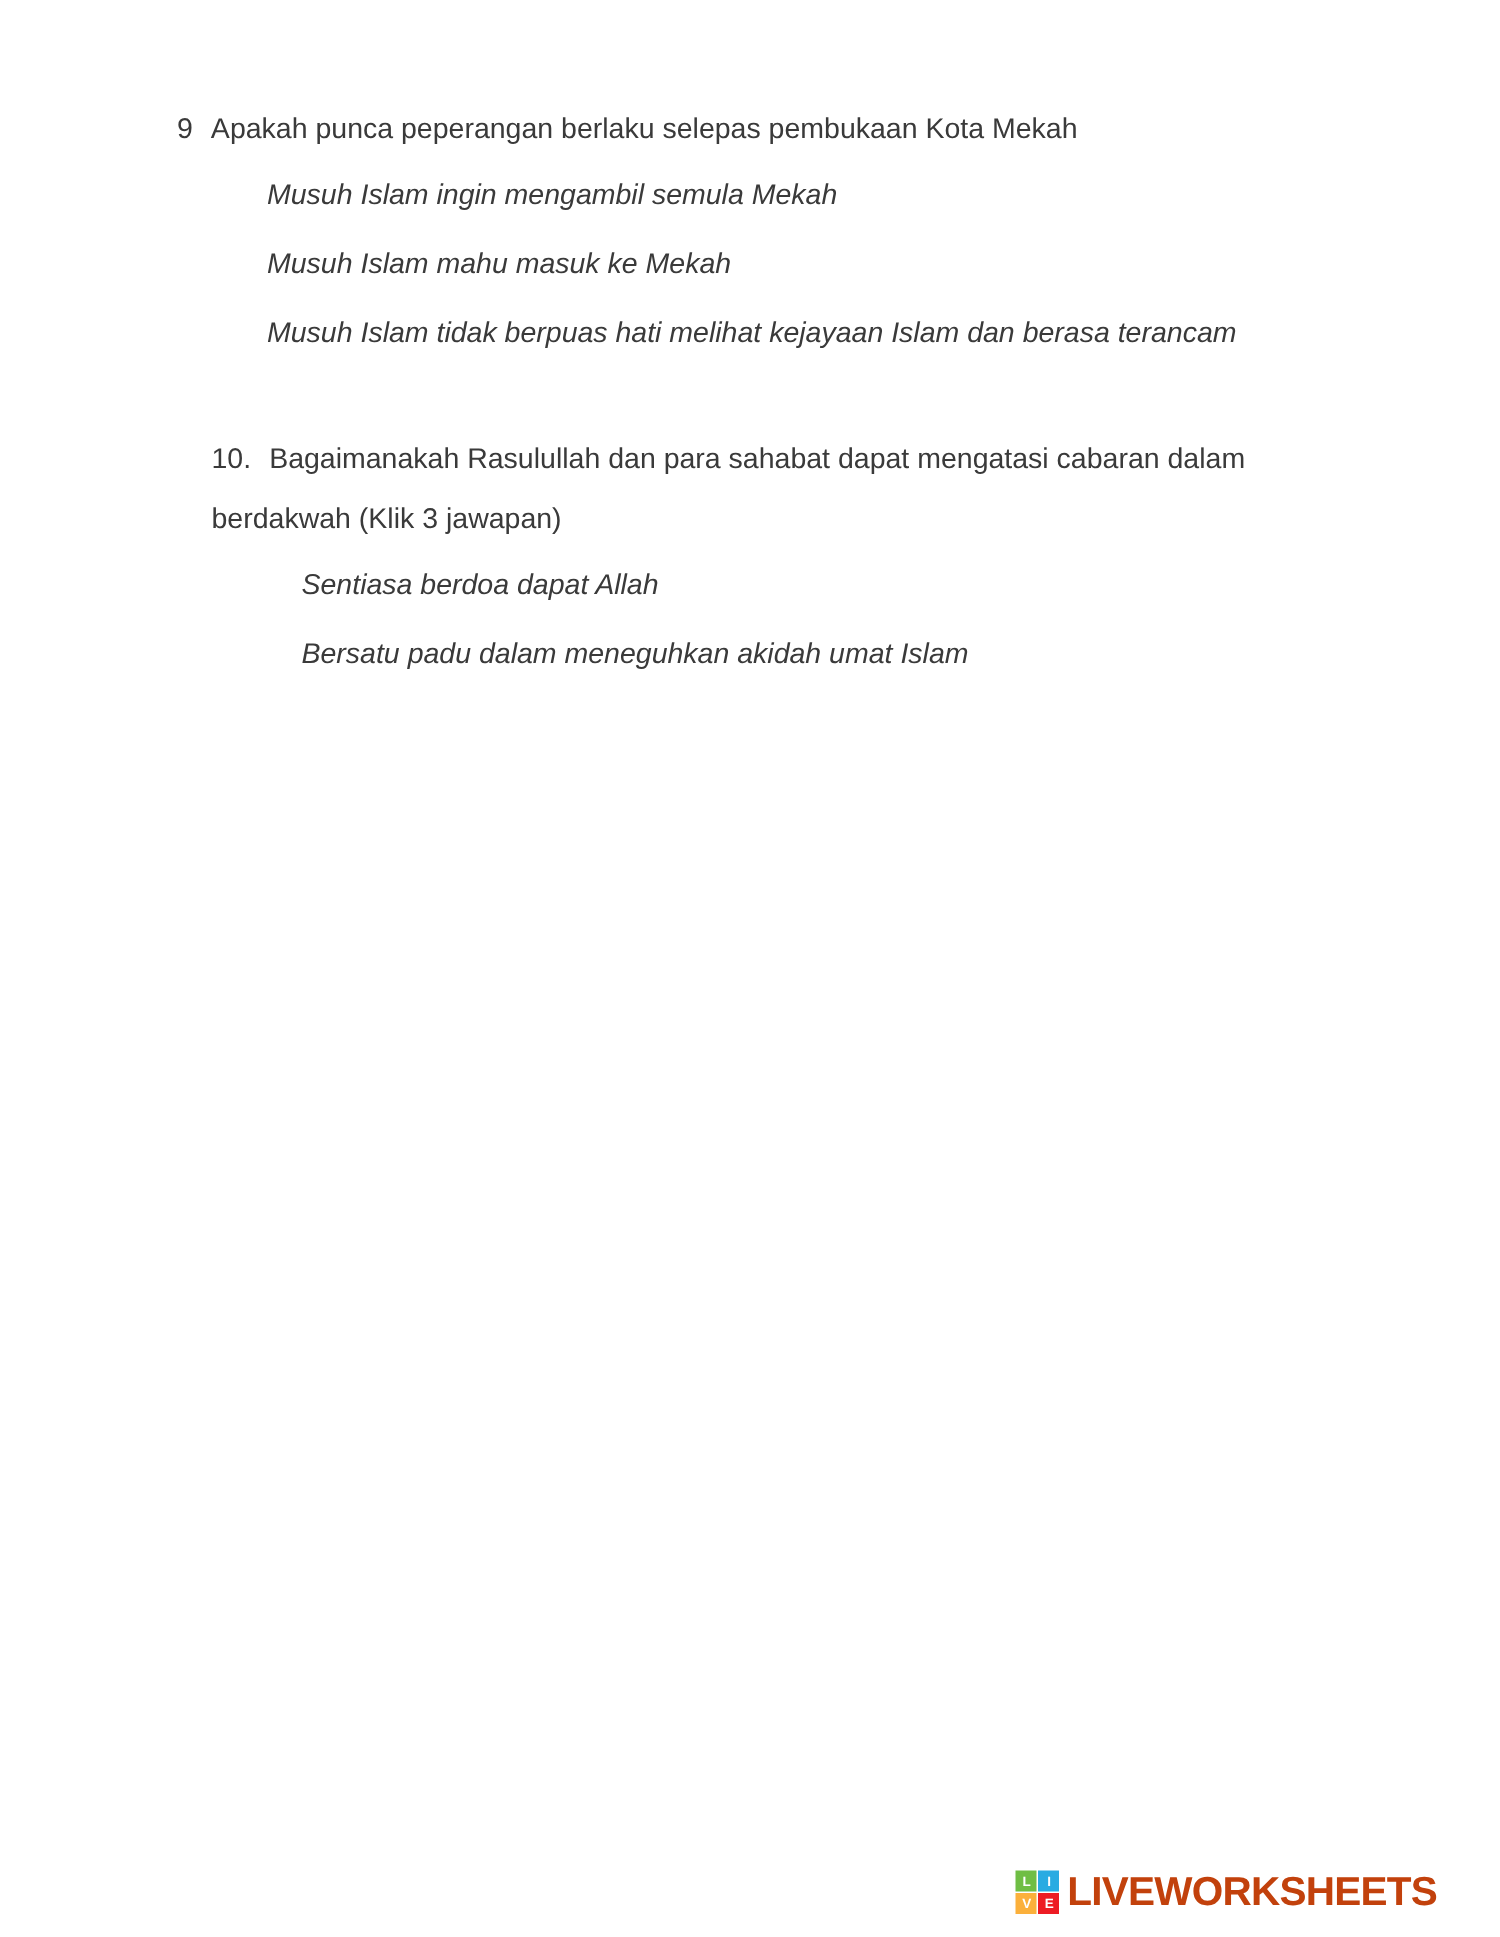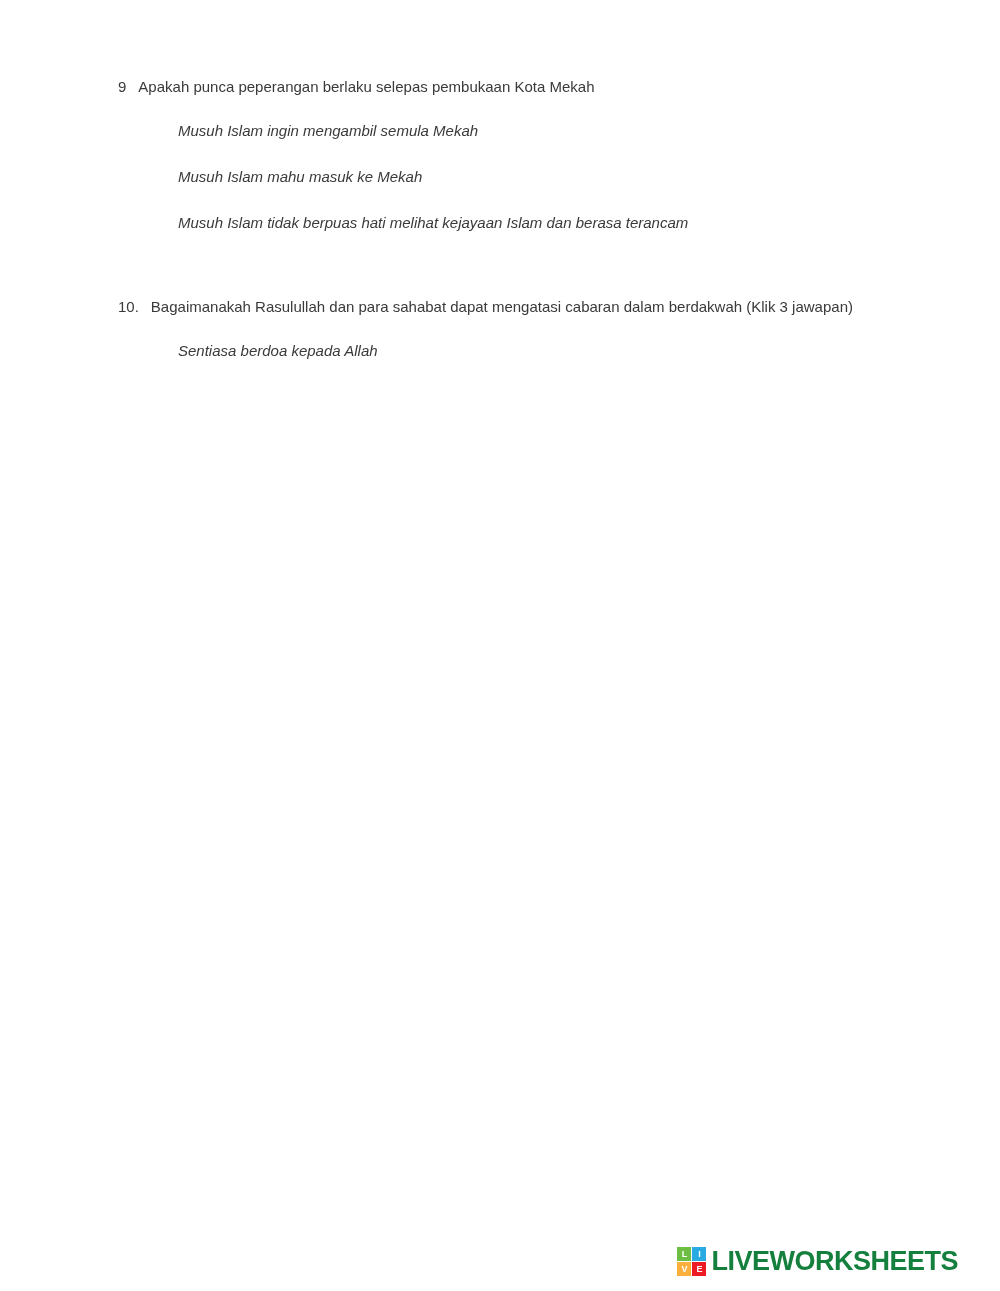"9 Apakah punca peperangan berlaku" .q-line, .option { font-size: 15px -> 19px }
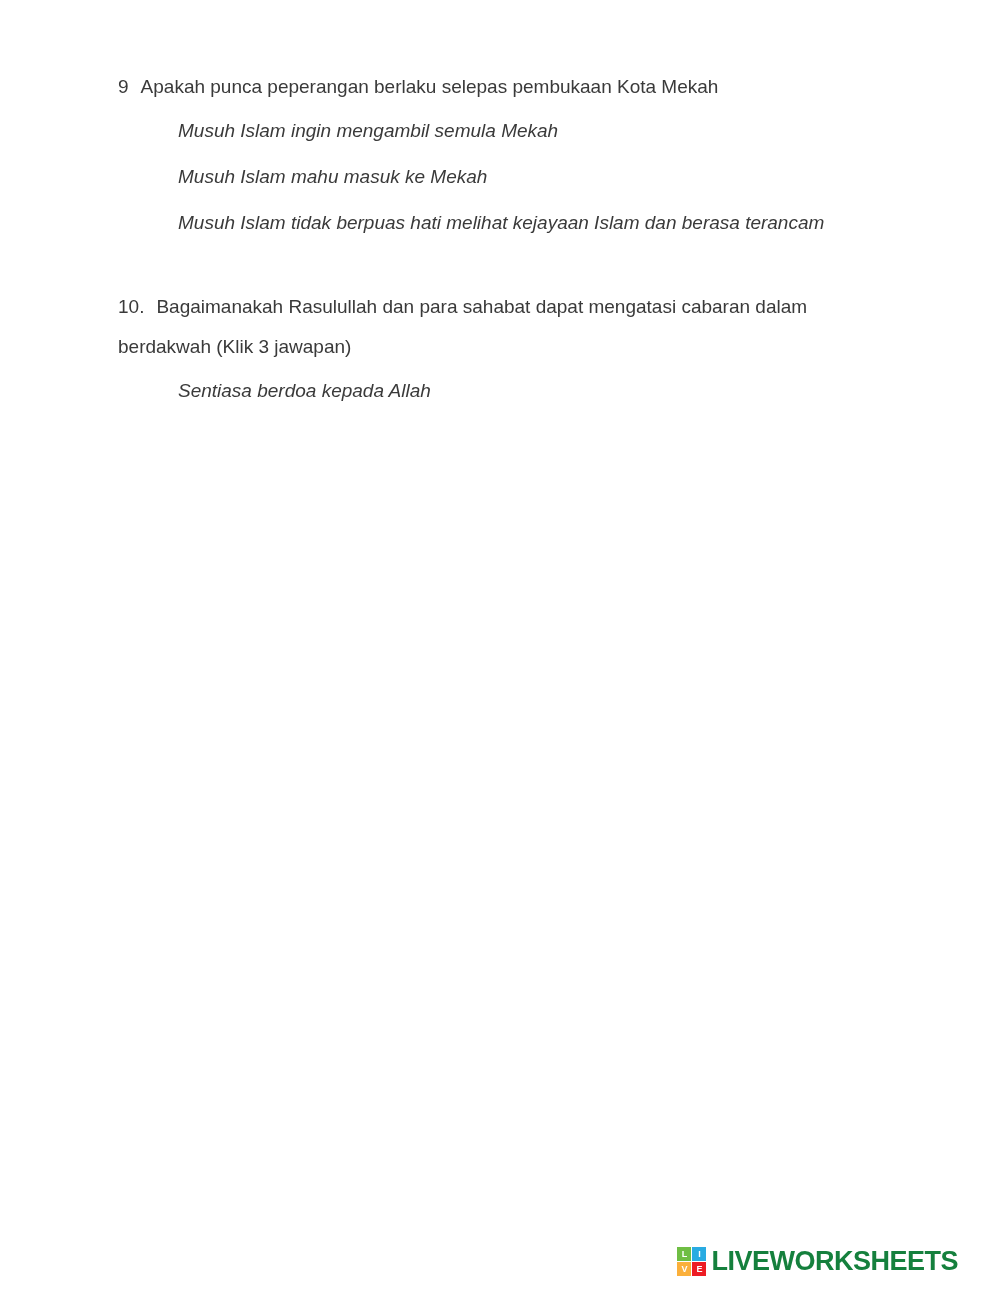"10. Bagaimanakah Rasulullah dan para" .question + .question { margin-left: none -> 23px }
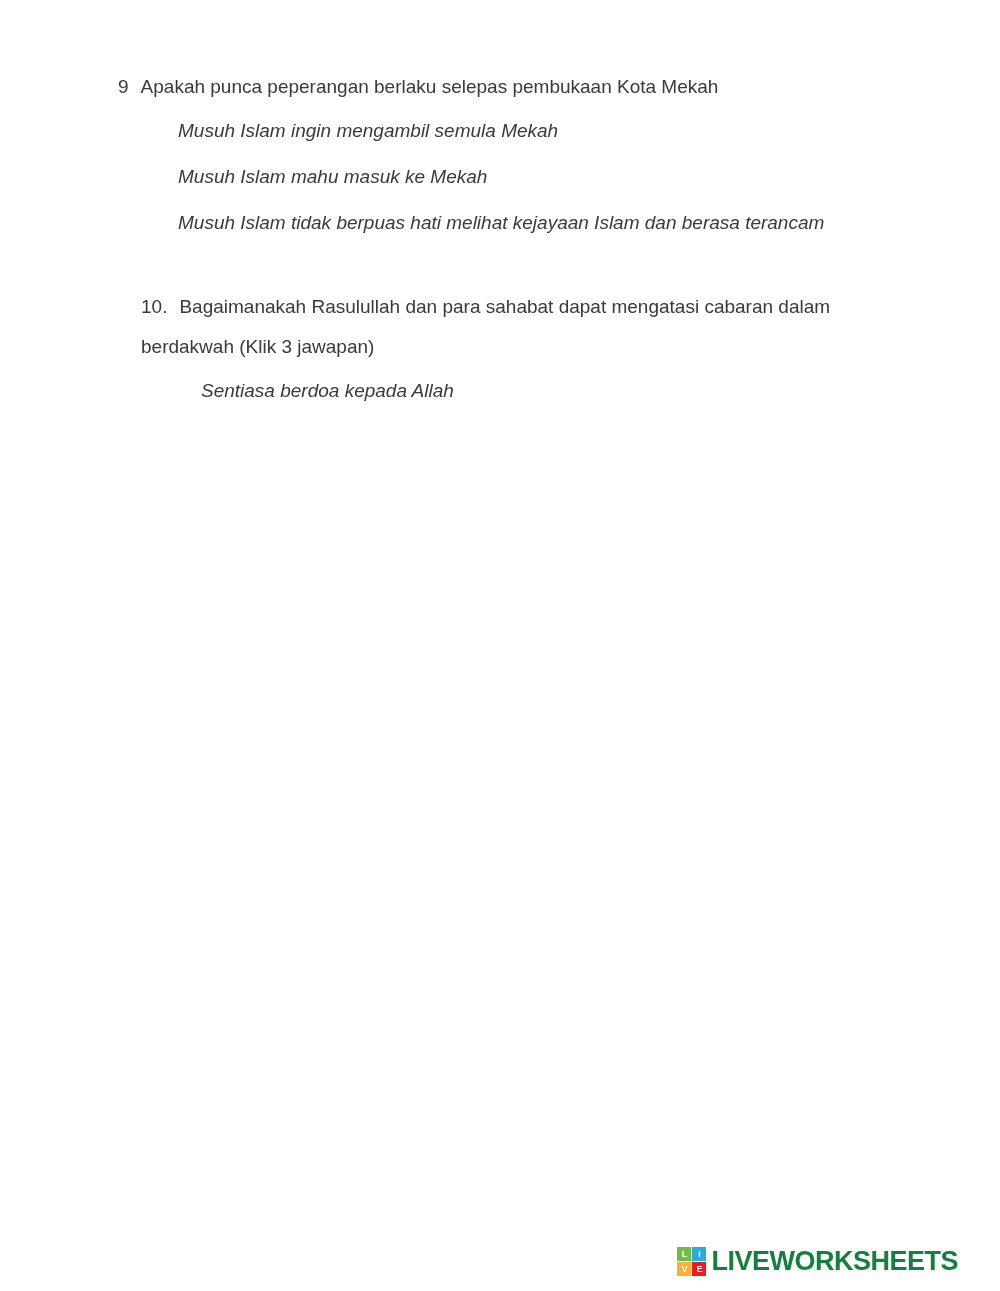"Sentiasa berdoa kepada Allah" p.option { text: kepada -> dapat }
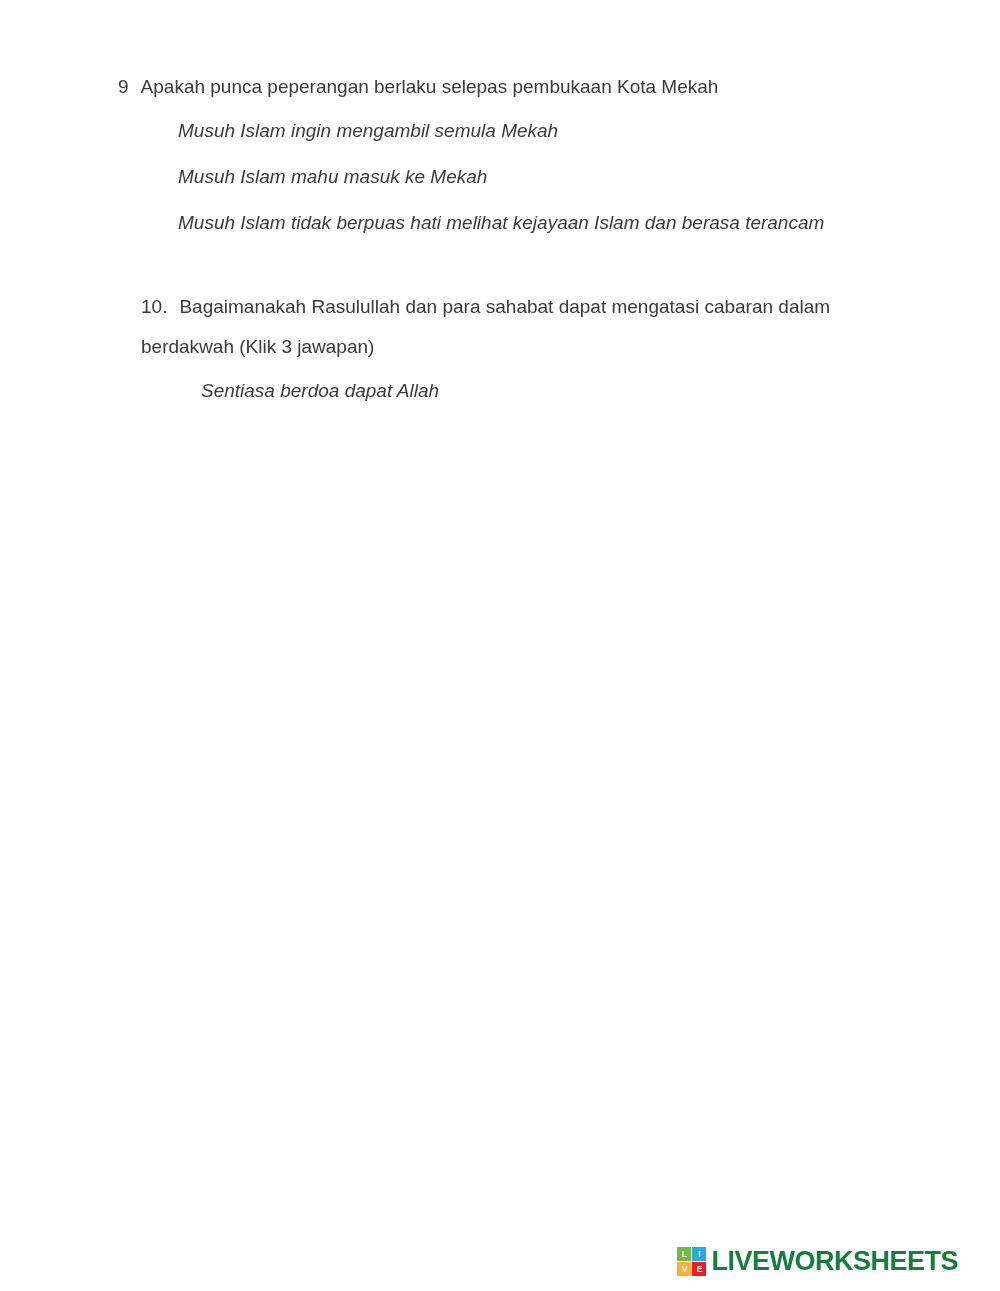"Bersatu padu dalam meneguhkan akidah" p.option { html: none -> <p>Bersatu padu dalam meneguhkan akidah umat Islam</p> }
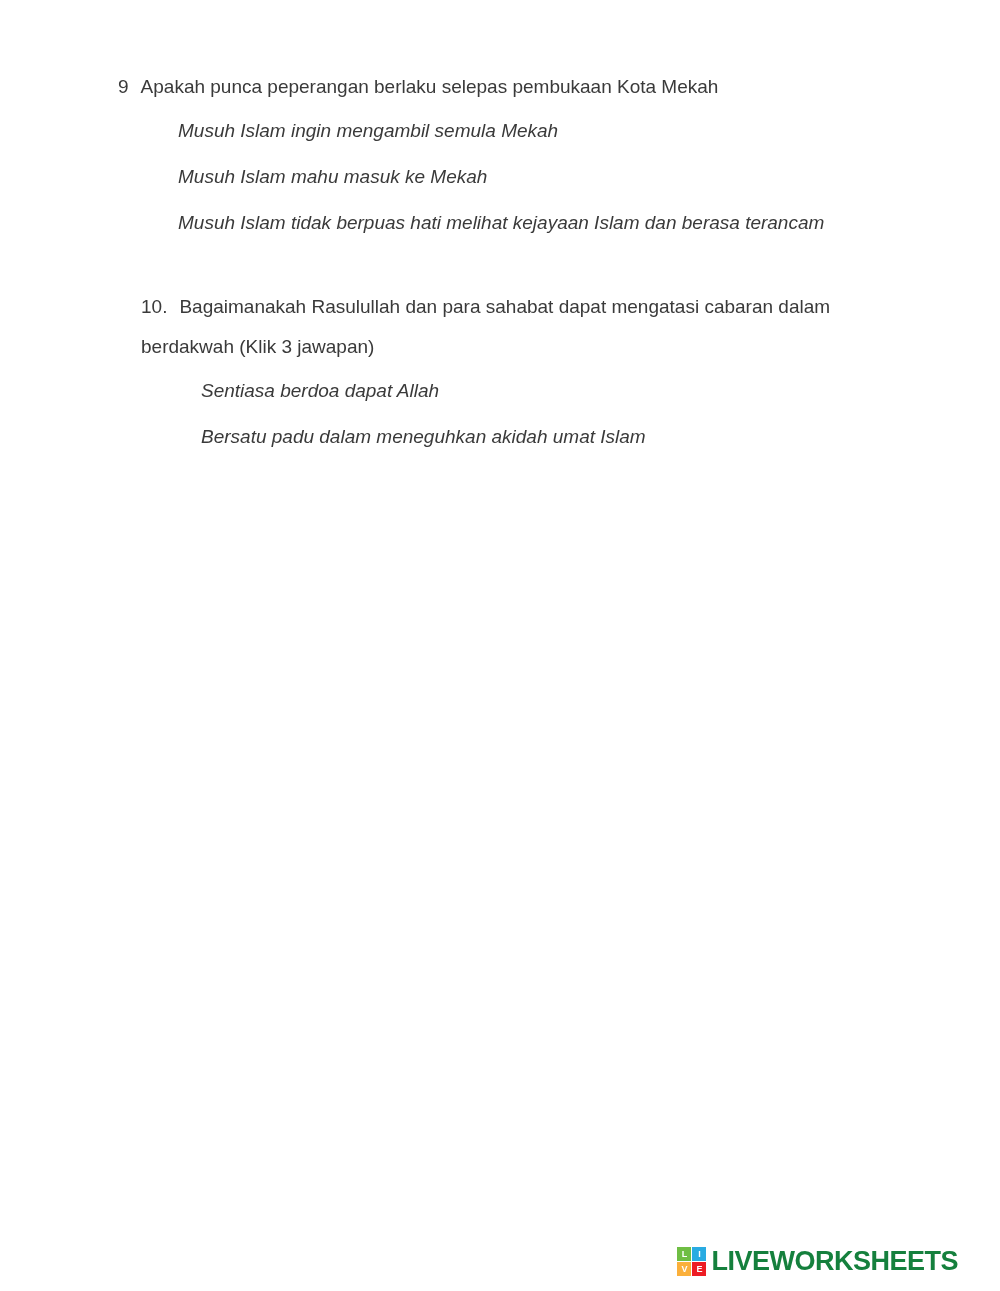"LIVEWORKSHEETS" span.brand-text { color: #15803d -> #c2410c }
